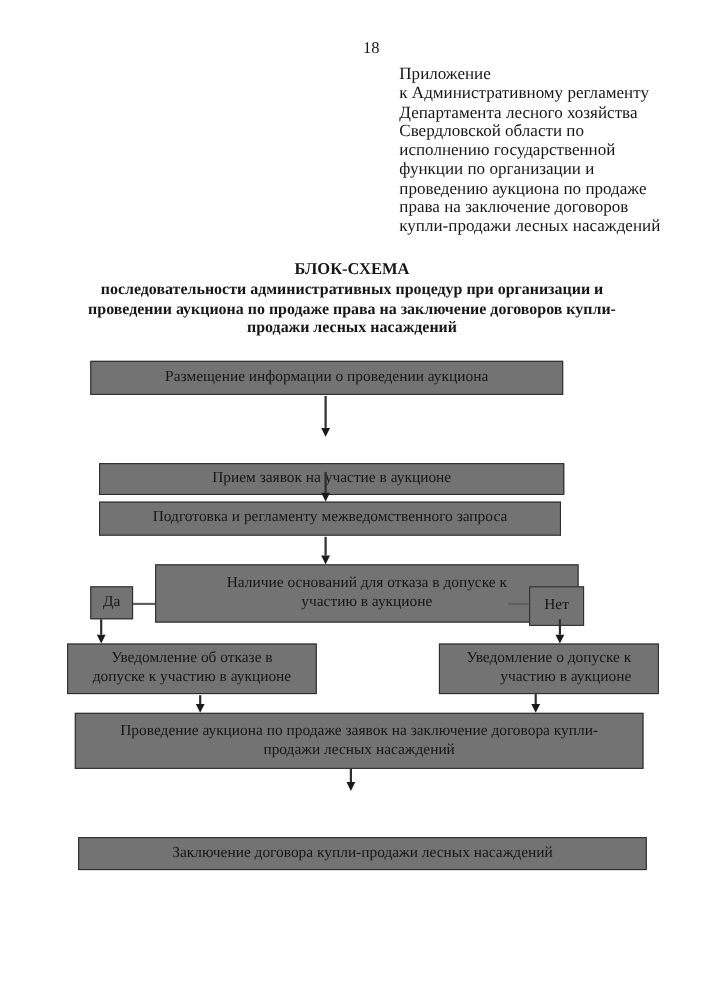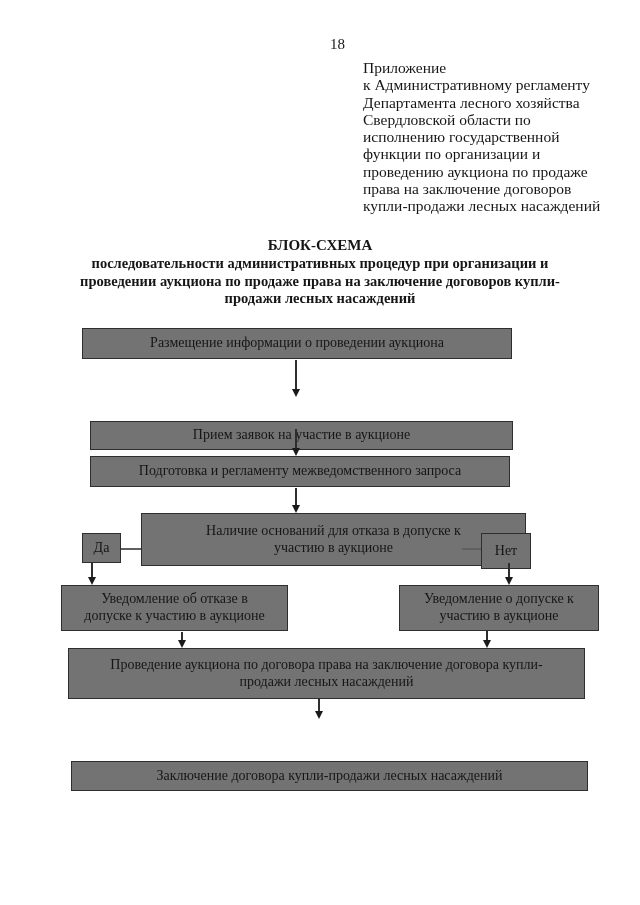"Уведомление о допуске к" div.fbox { text-align: none -> right }
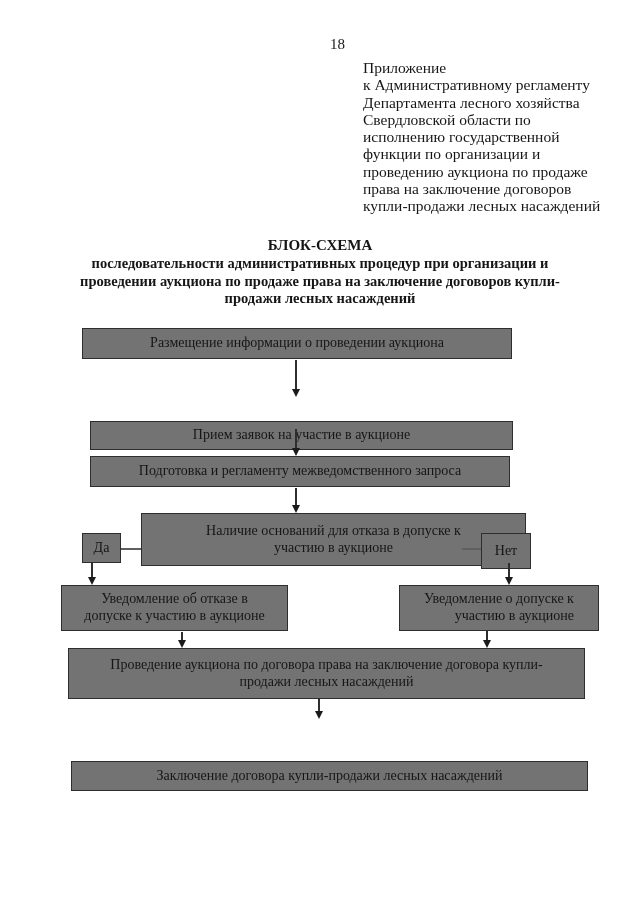"Проведение аукциона по договора права" div.fbox { text: договора права -> продаже заявок }
